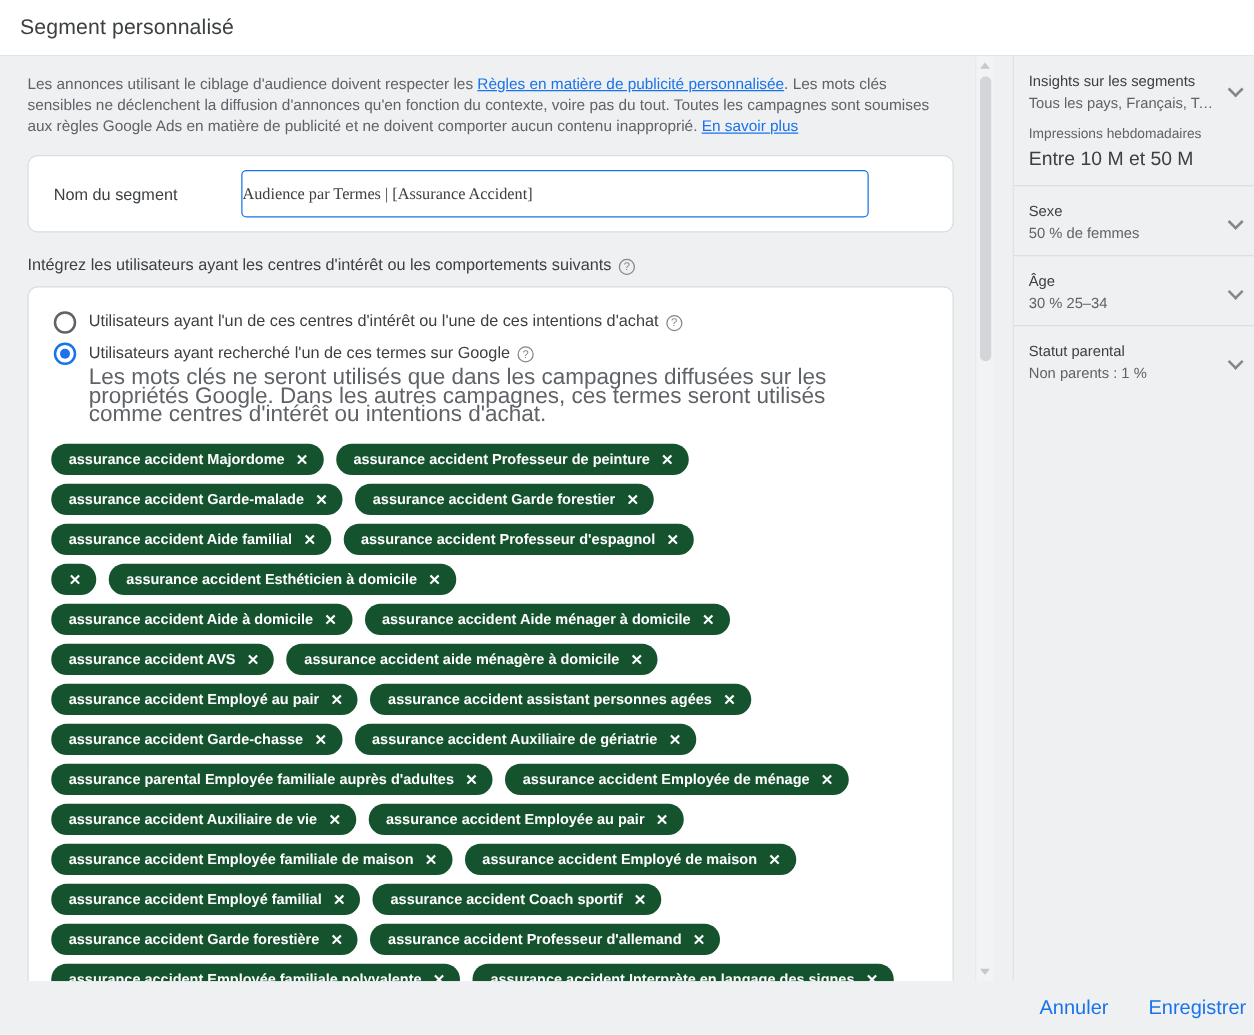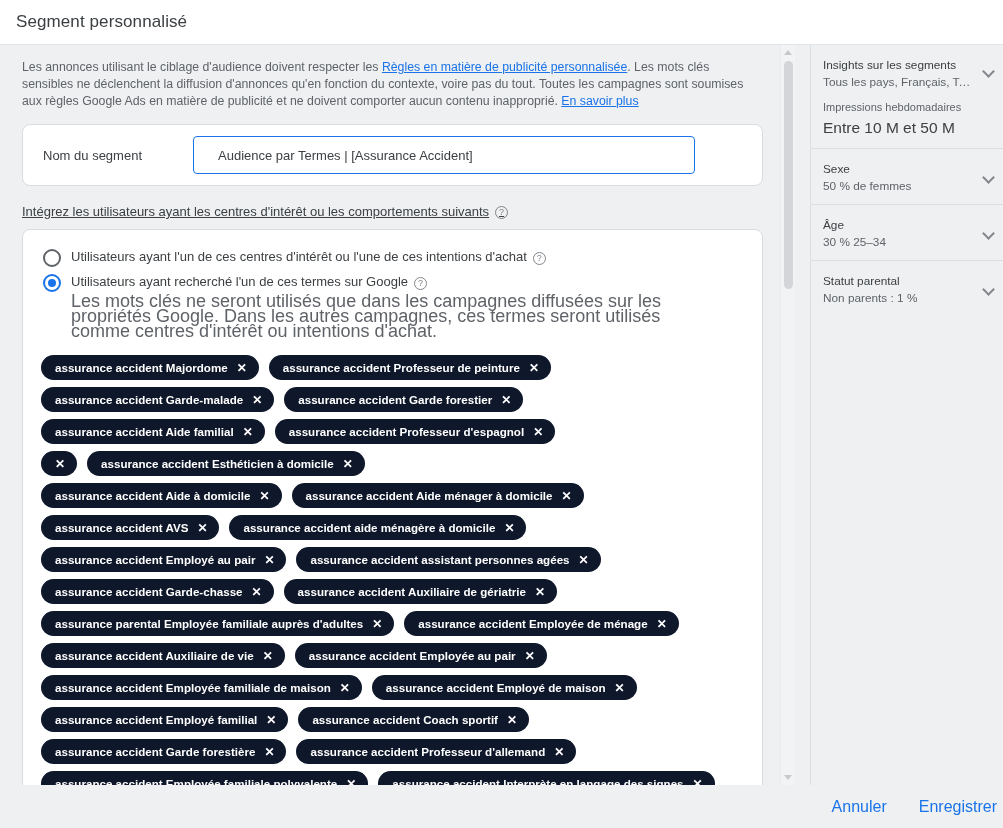"Audience par Termes | [Assurance" .segname-input { font-family: Liberation Sans, sans-serif -> Liberation Serif, serif; padding: 0 24px -> 0 0 }
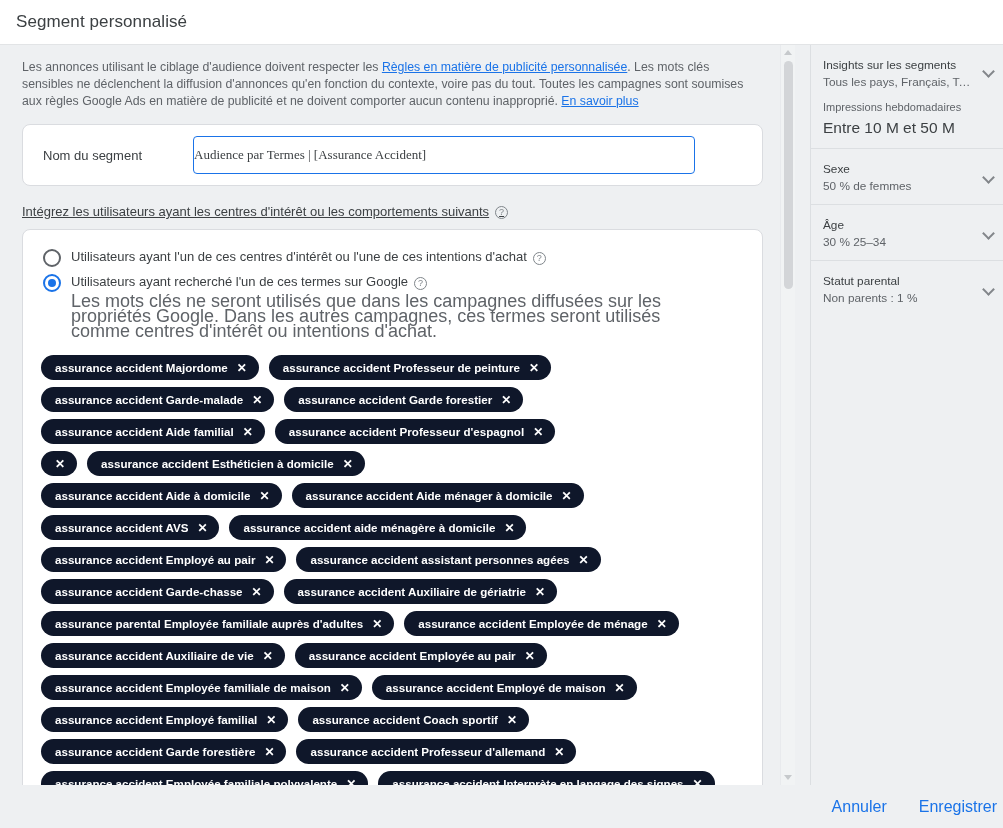"Intégrez les utilisateurs ayant les" .section-label { align-items: center -> flex-end; text-decoration: underline -> none }
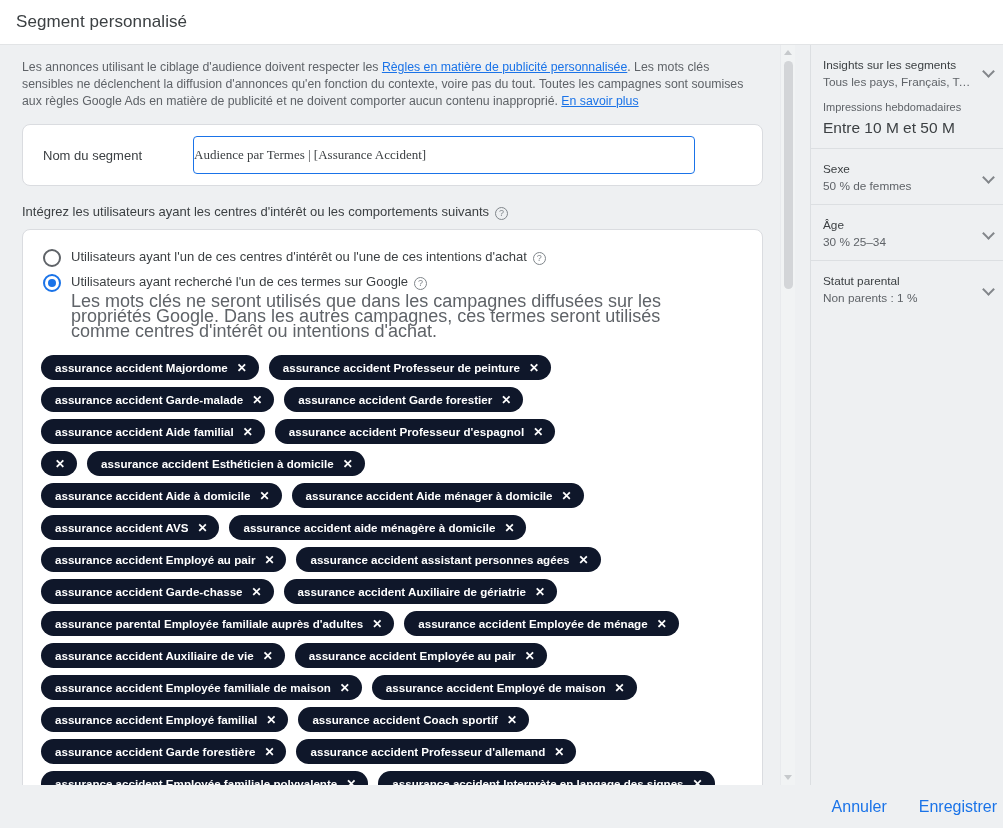"assurance accident Majordome" .chip { background: #0f172a -> #14532d }
